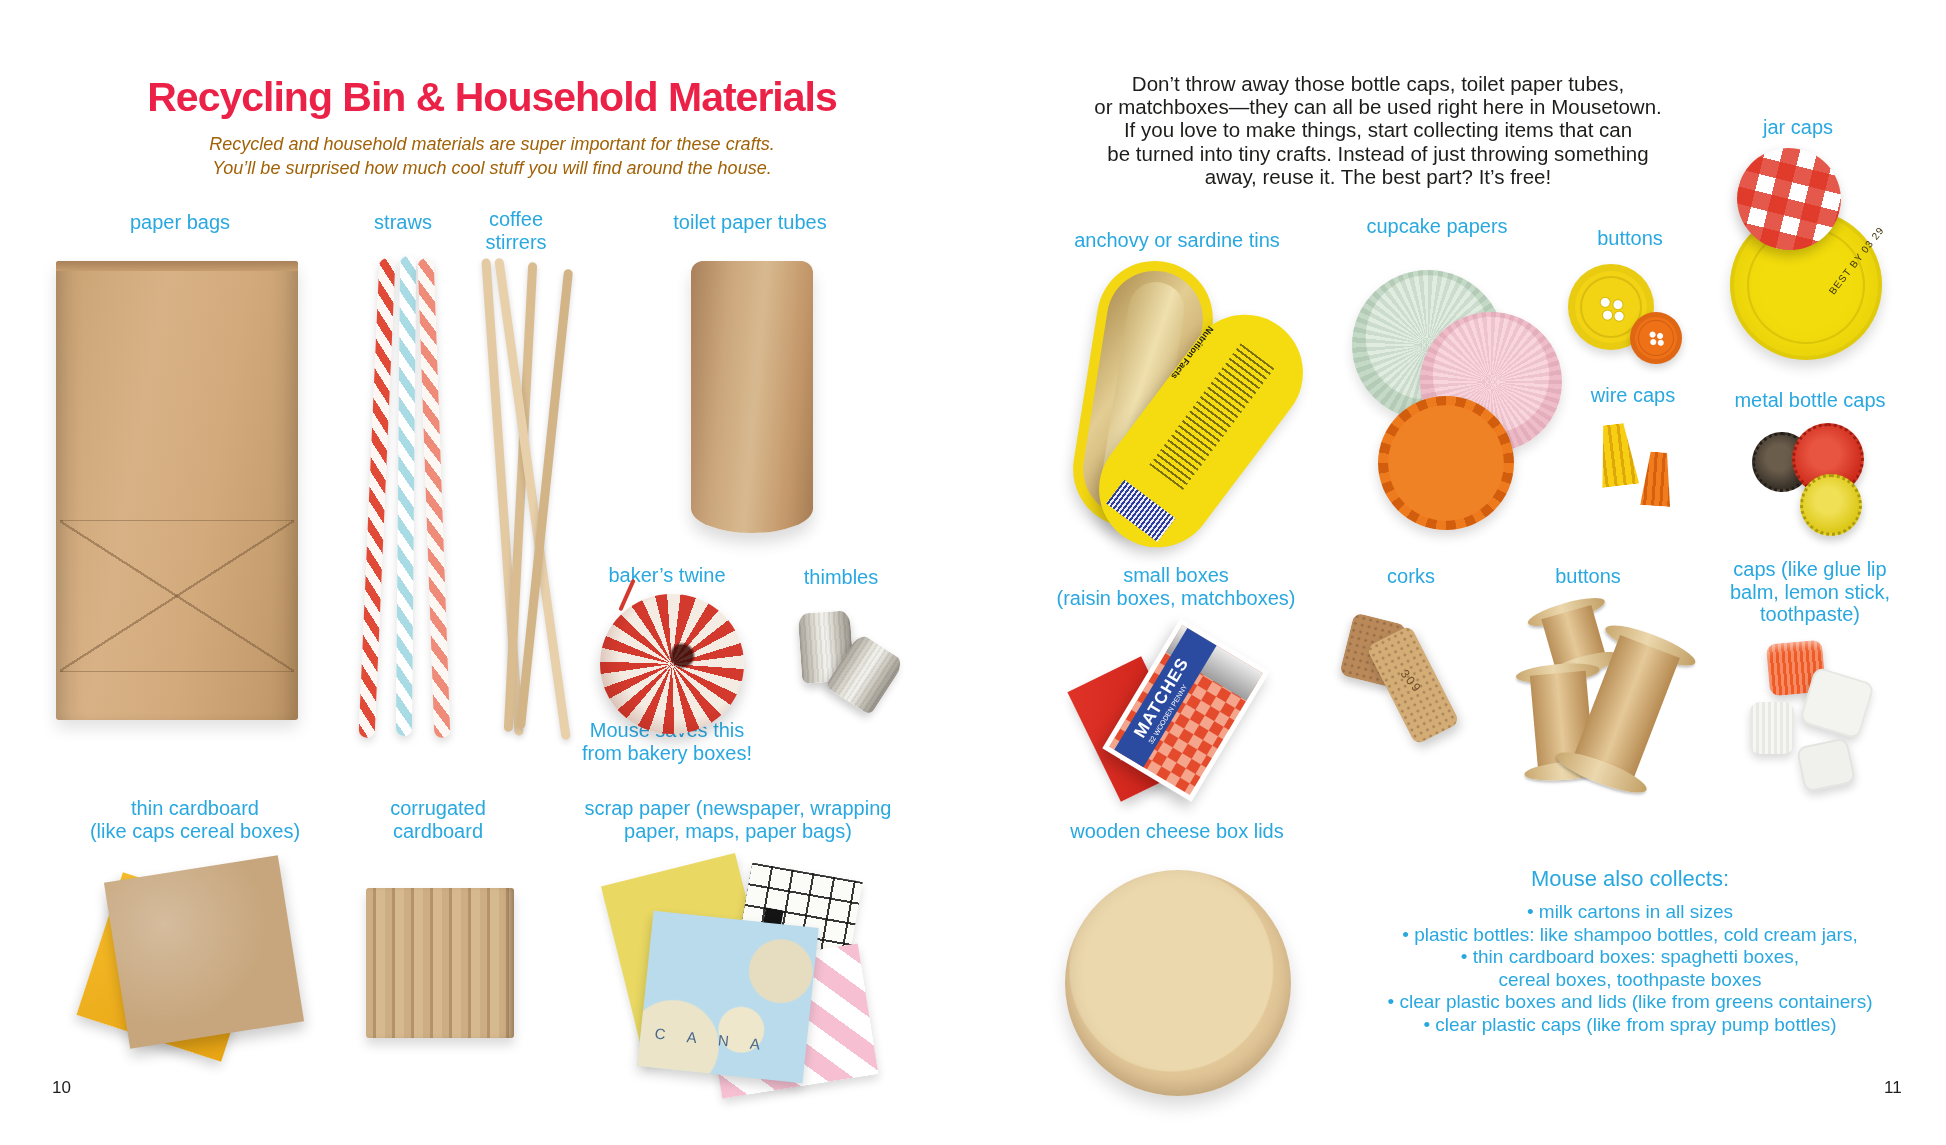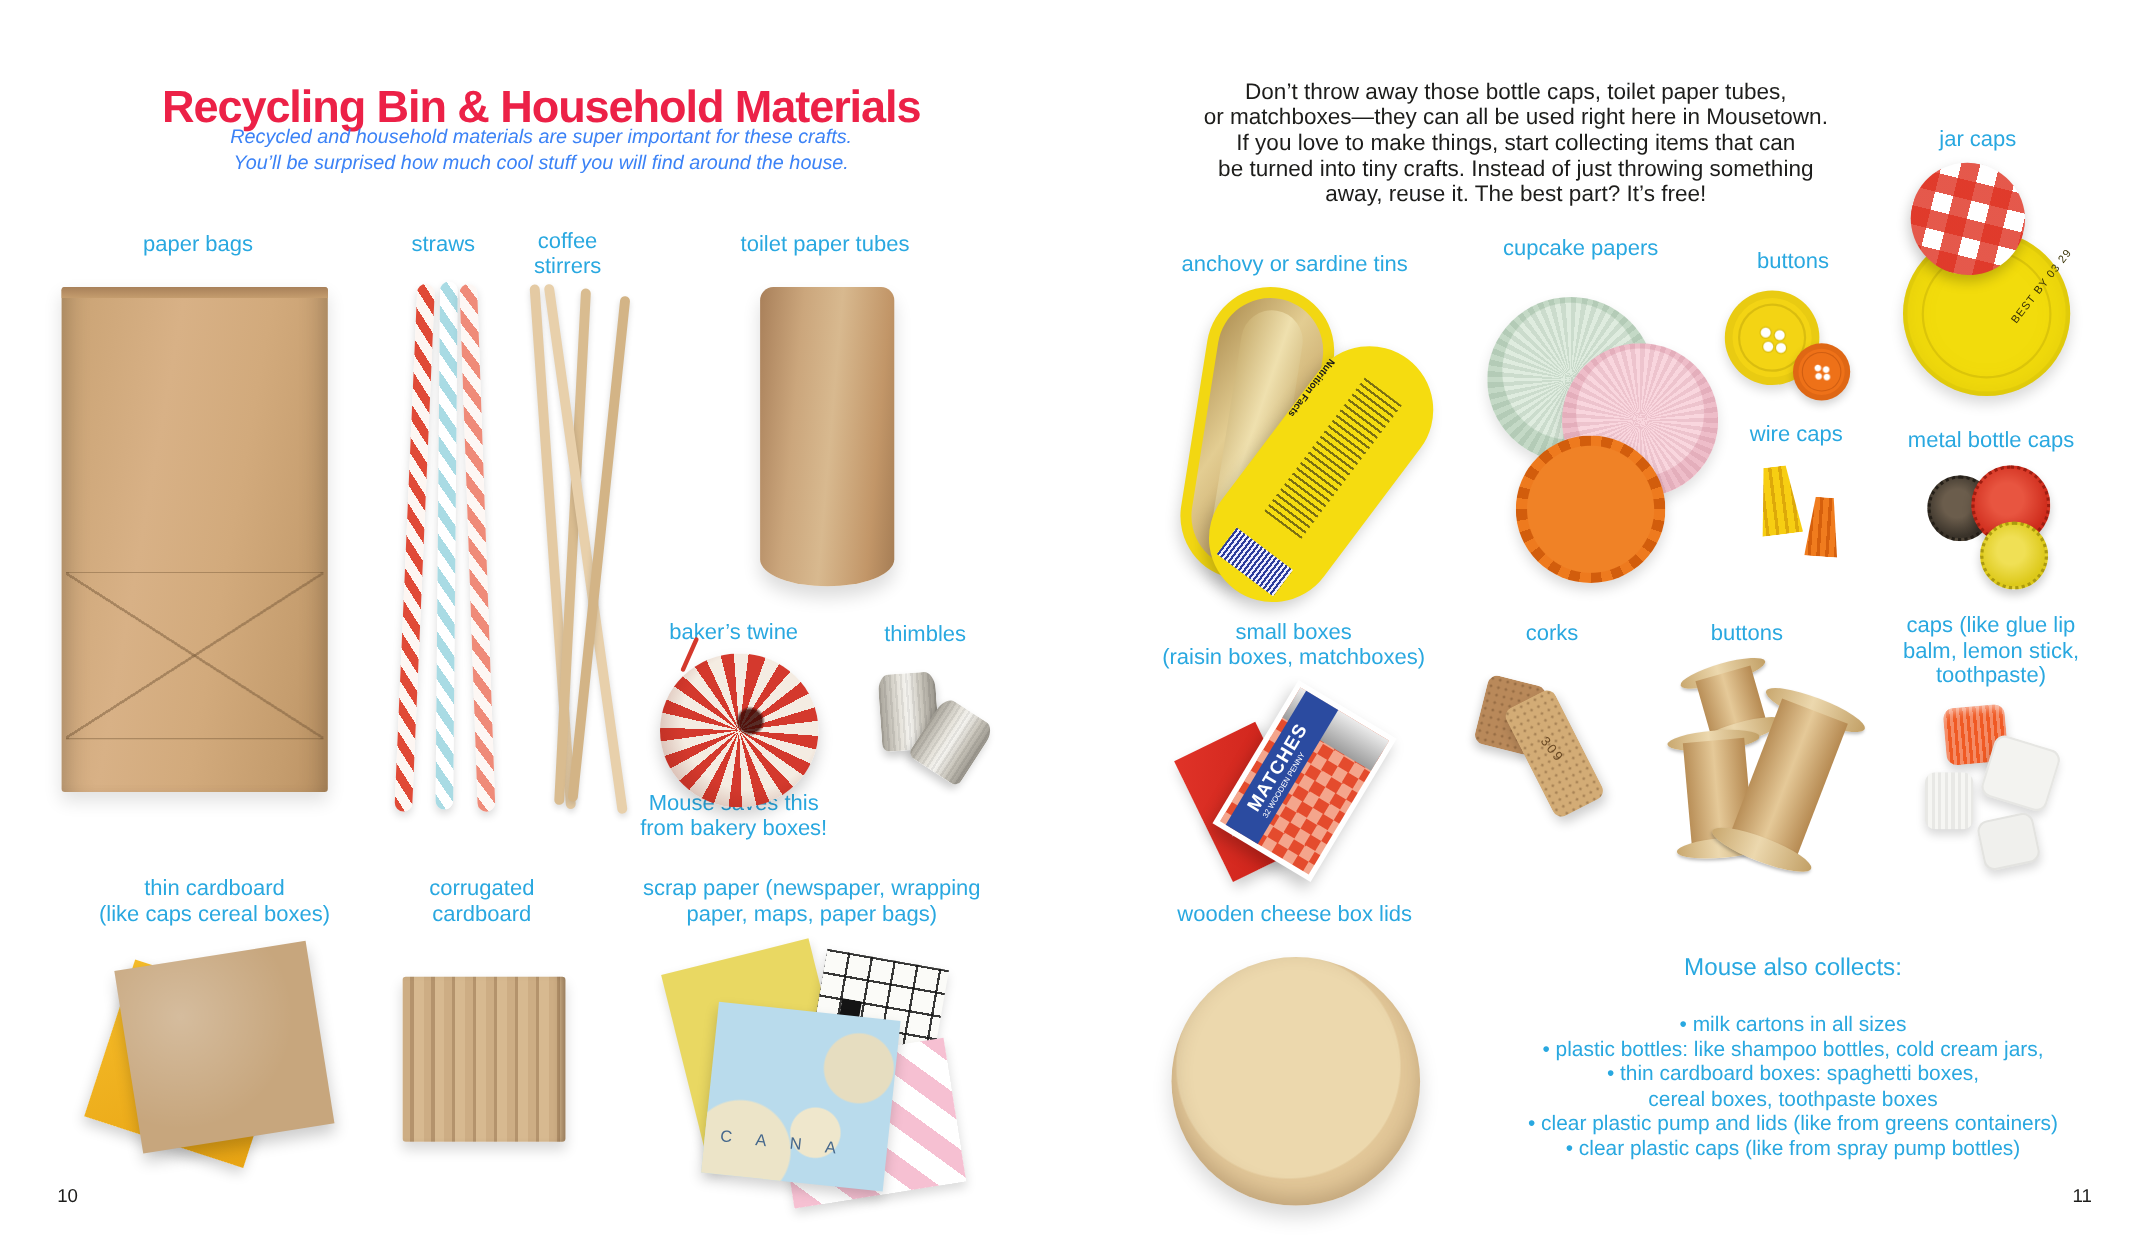"Recycled and household materials are" .subtitle { color: #3b82f6 -> #a16207; top: 112px -> 132px }
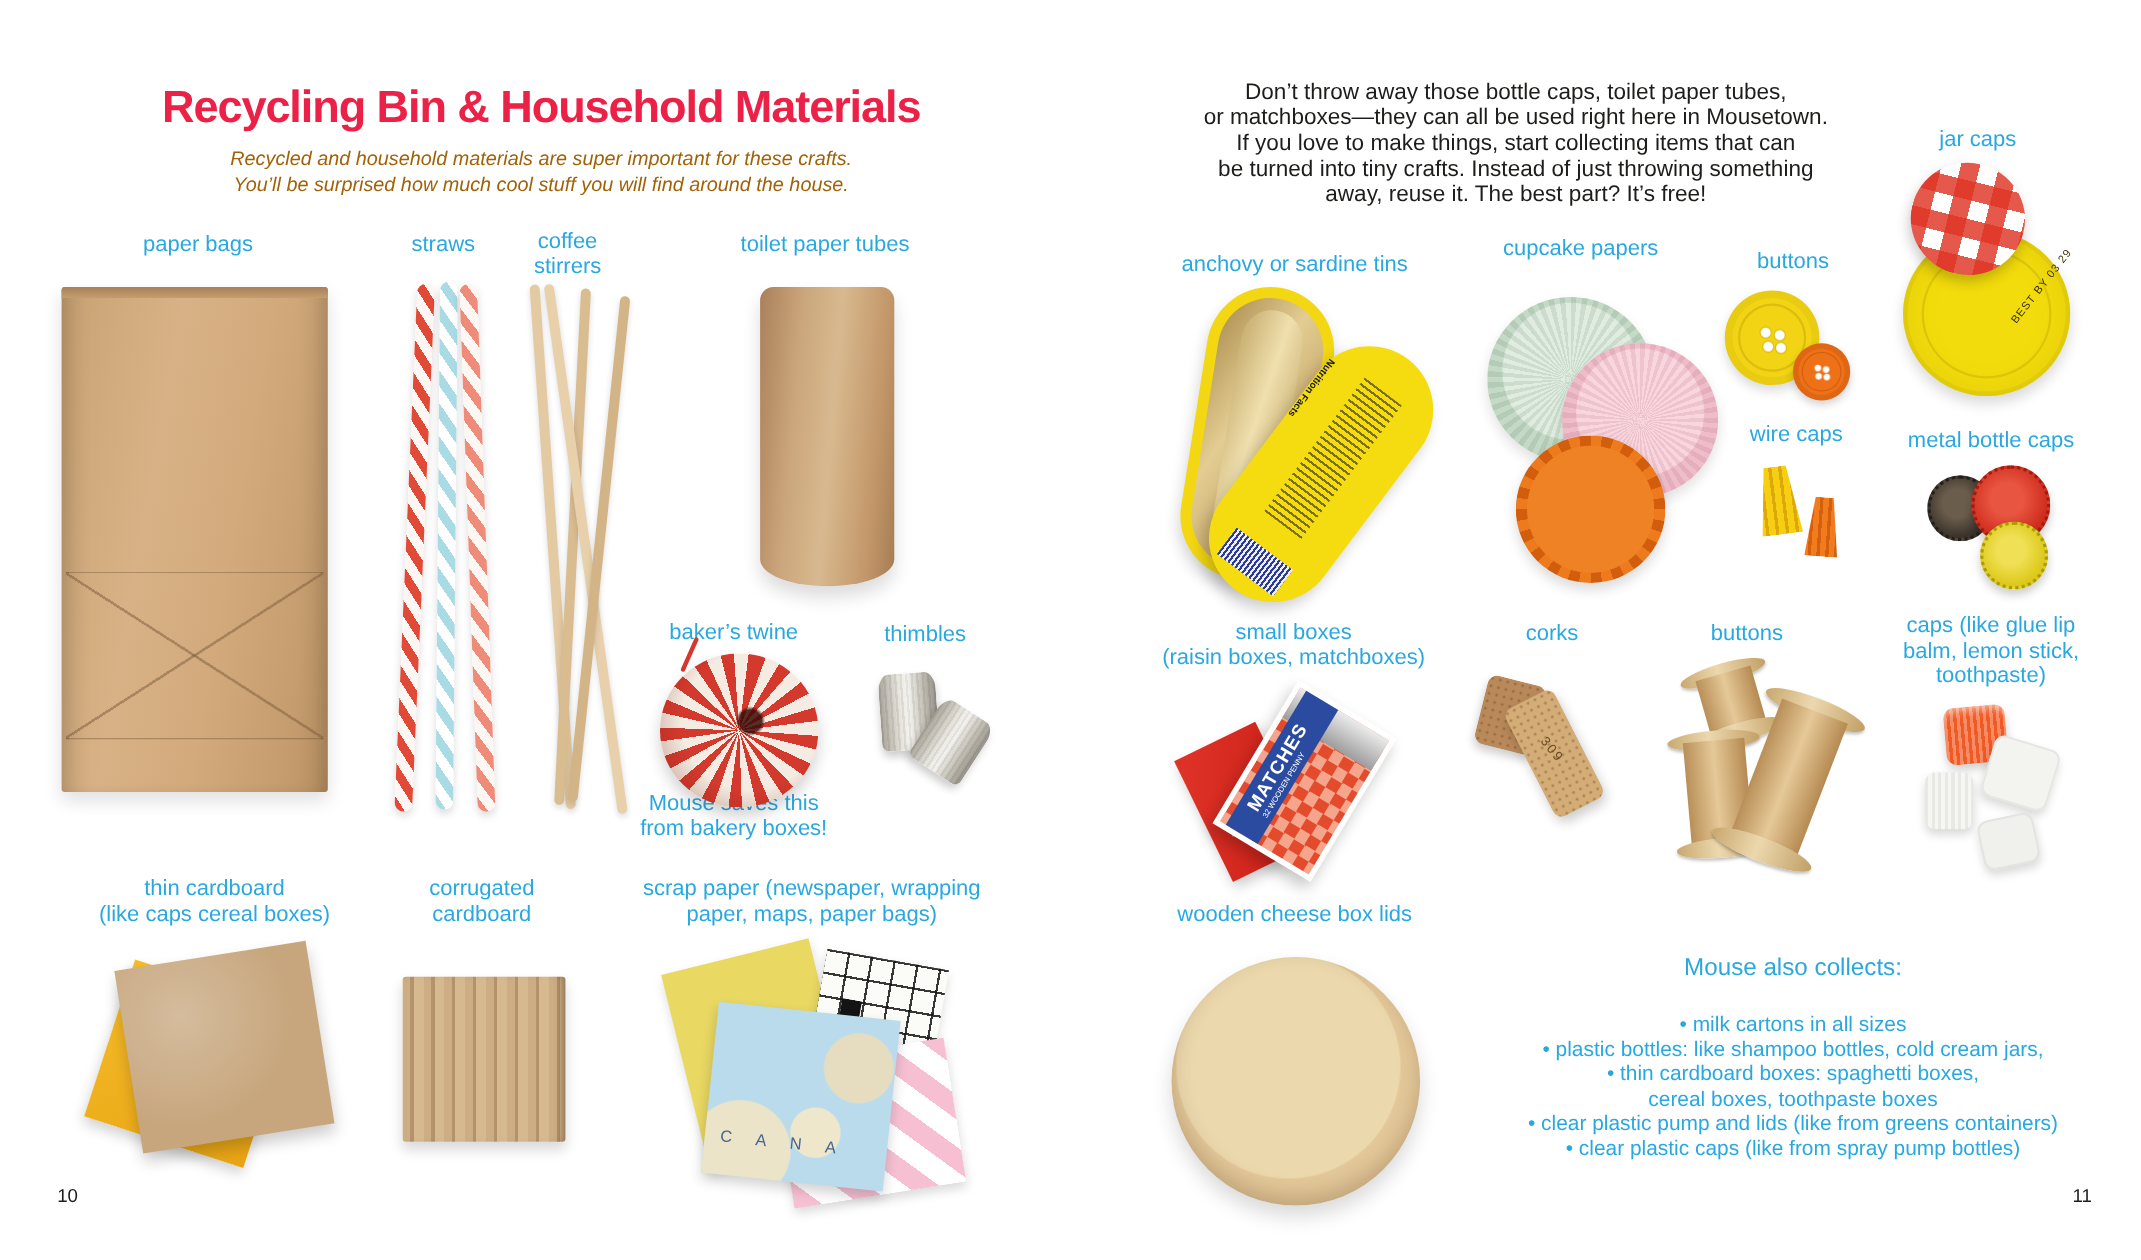"• milk cartons in all" .collects { margin-top: 20px -> none }
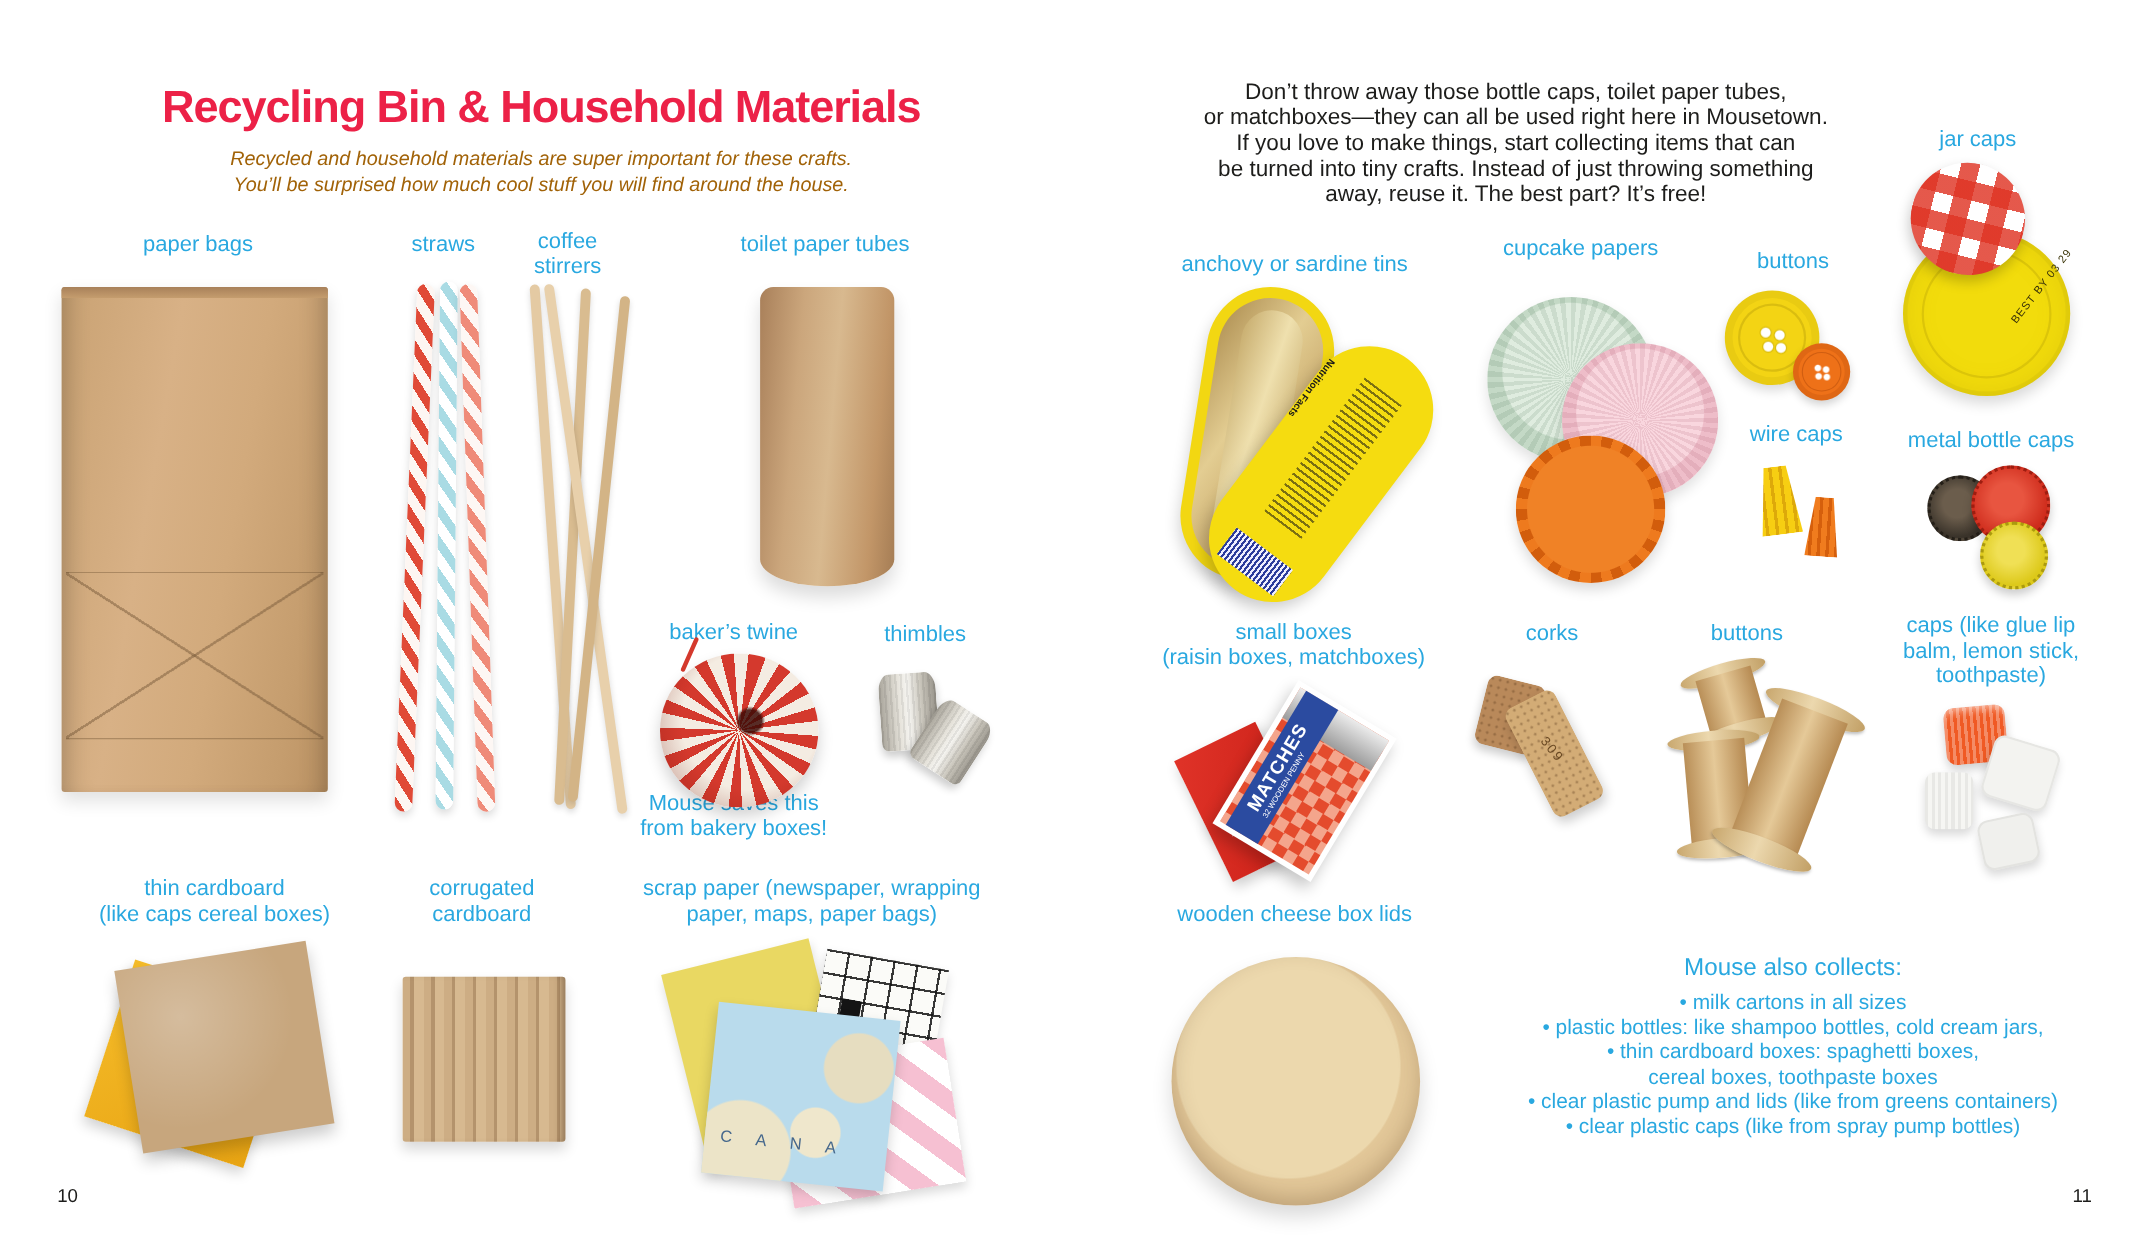"• clear plastic pump and" div { text: pump -> boxes }
